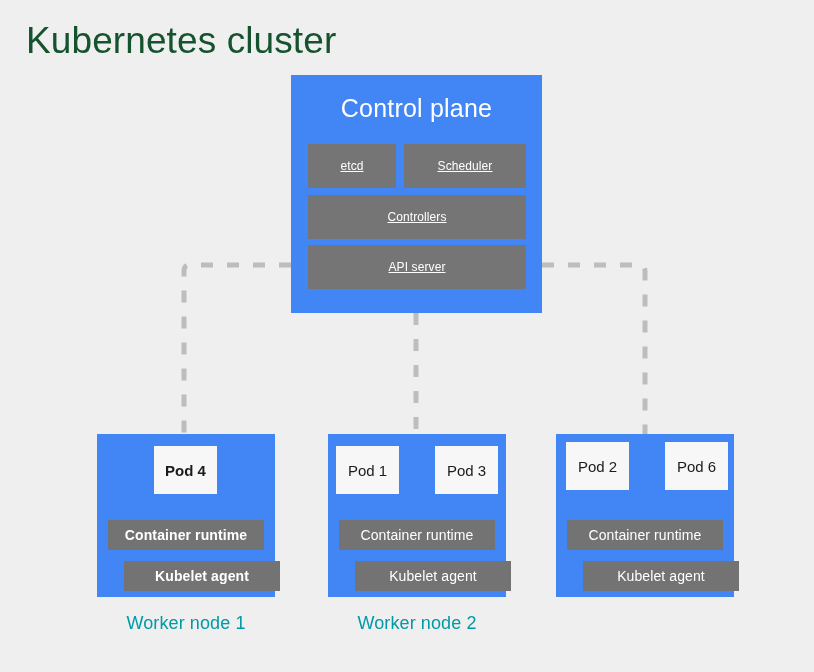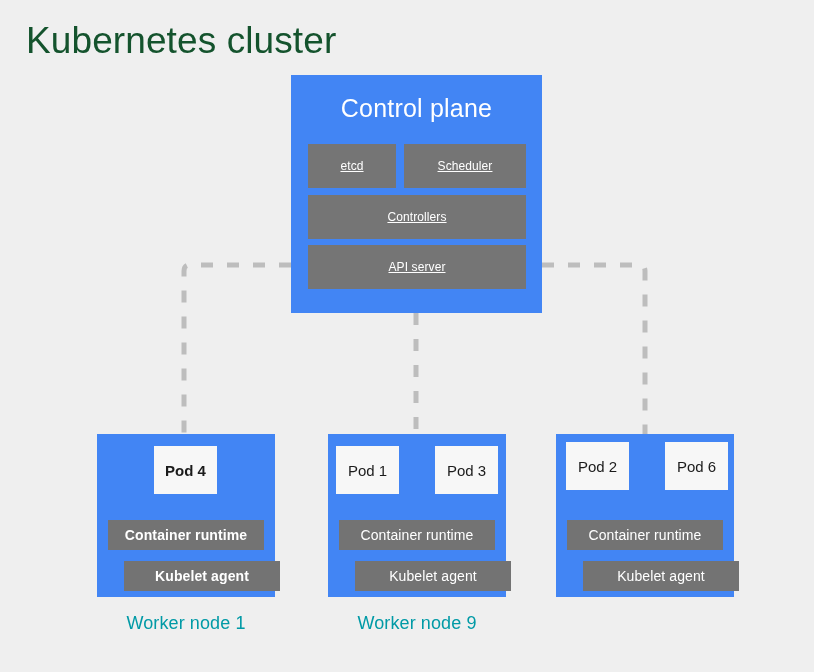"Worker node 9" div.worker-label { text: 9 -> 2 }
